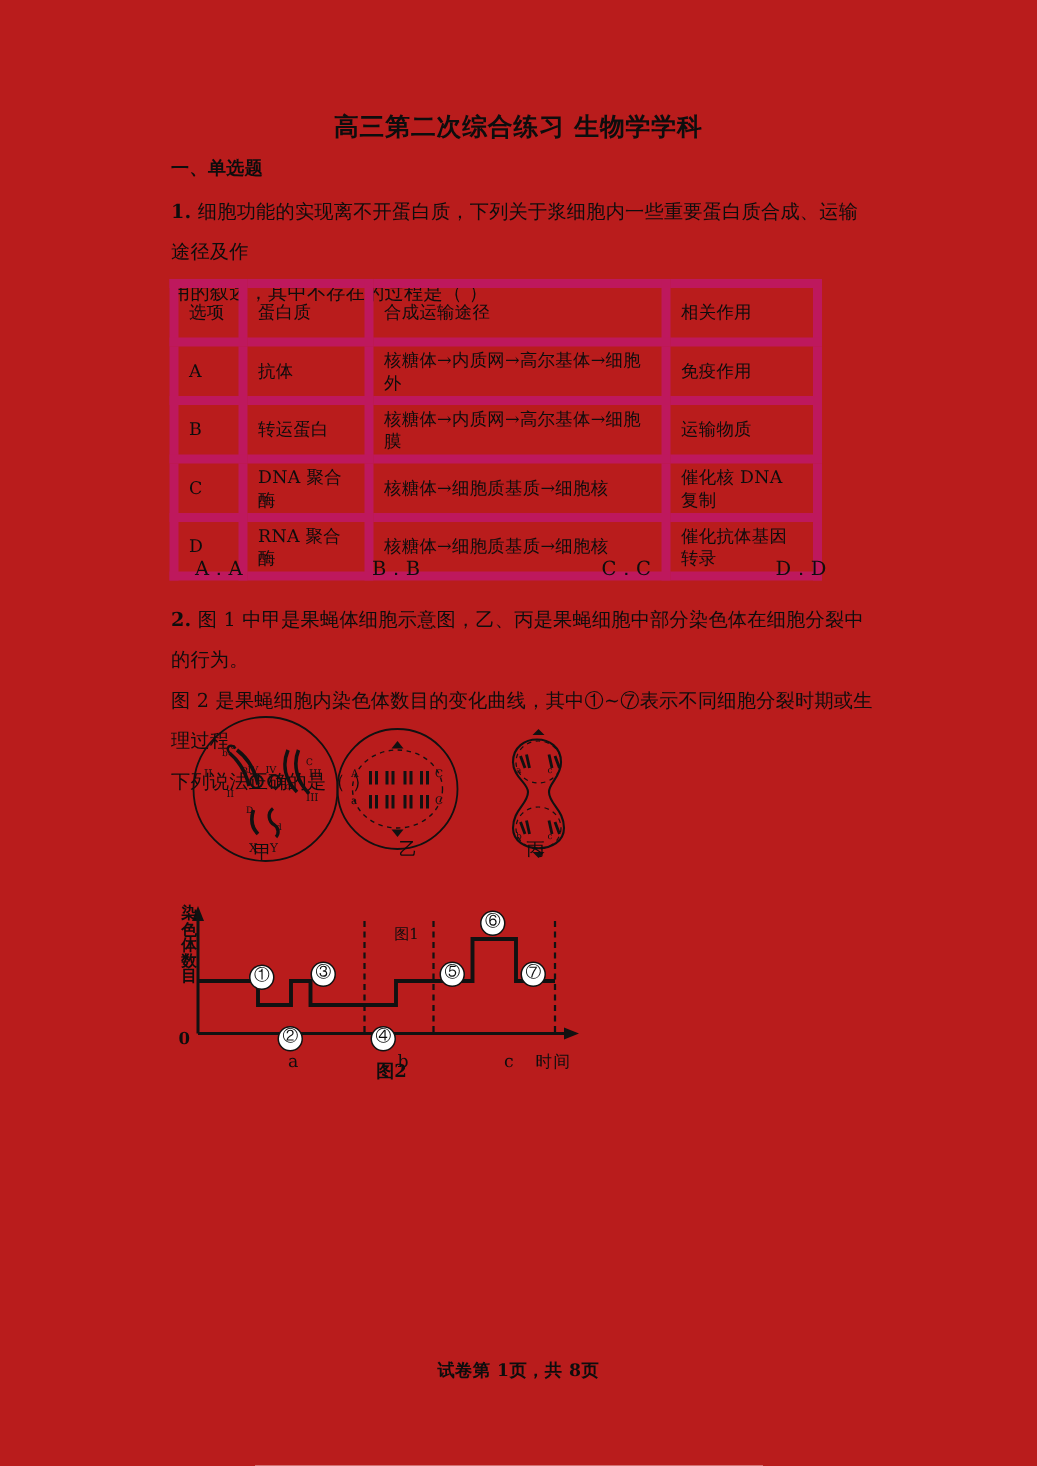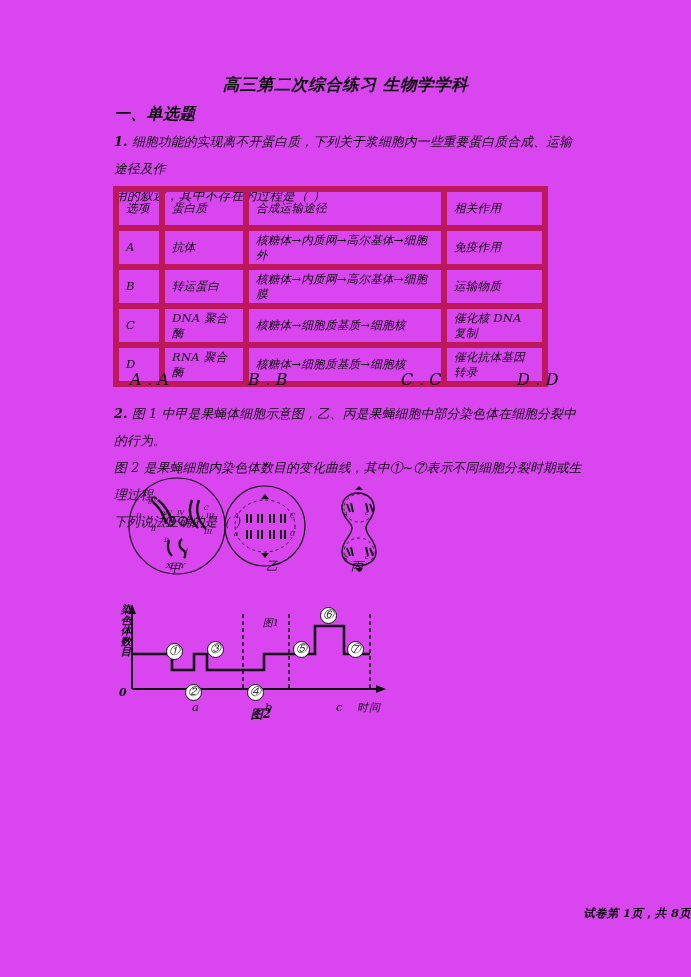"高三第二次综合练习 生物学学科" .page { background: #d946ef -> #b91c1c; font-style: italic -> none }
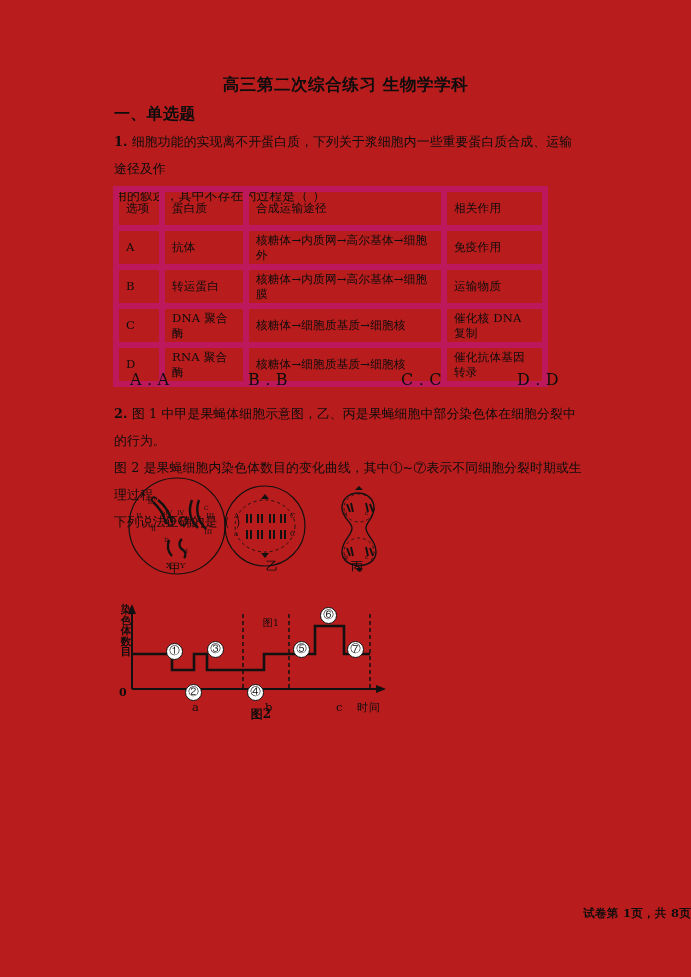"一、单选题" .section-head { font-size: 16px -> 12px }
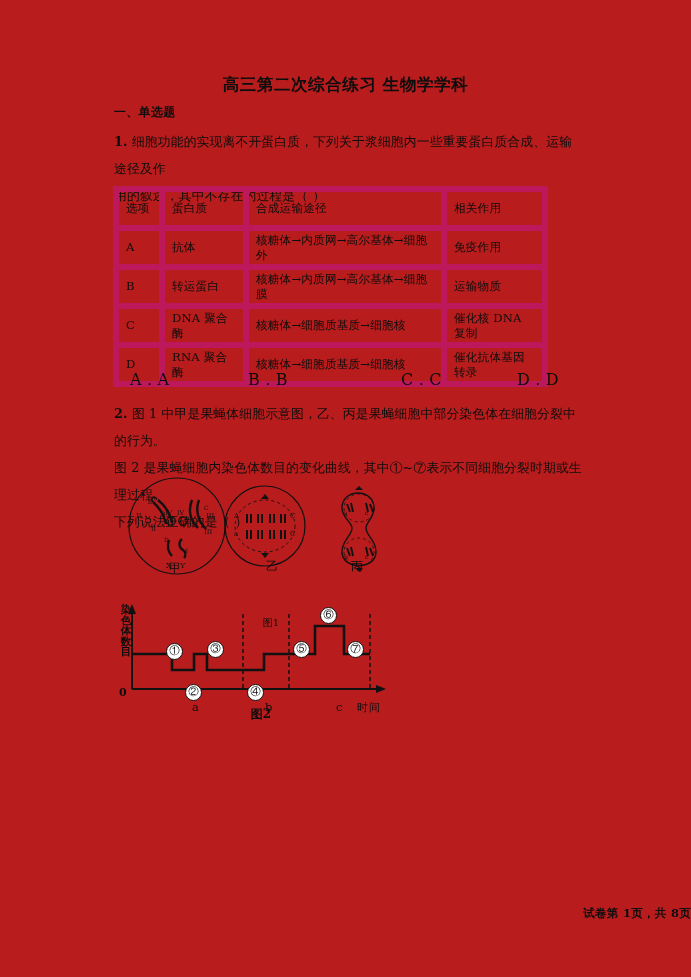"A．A" .opt-row { font-size: 16px -> 13px }
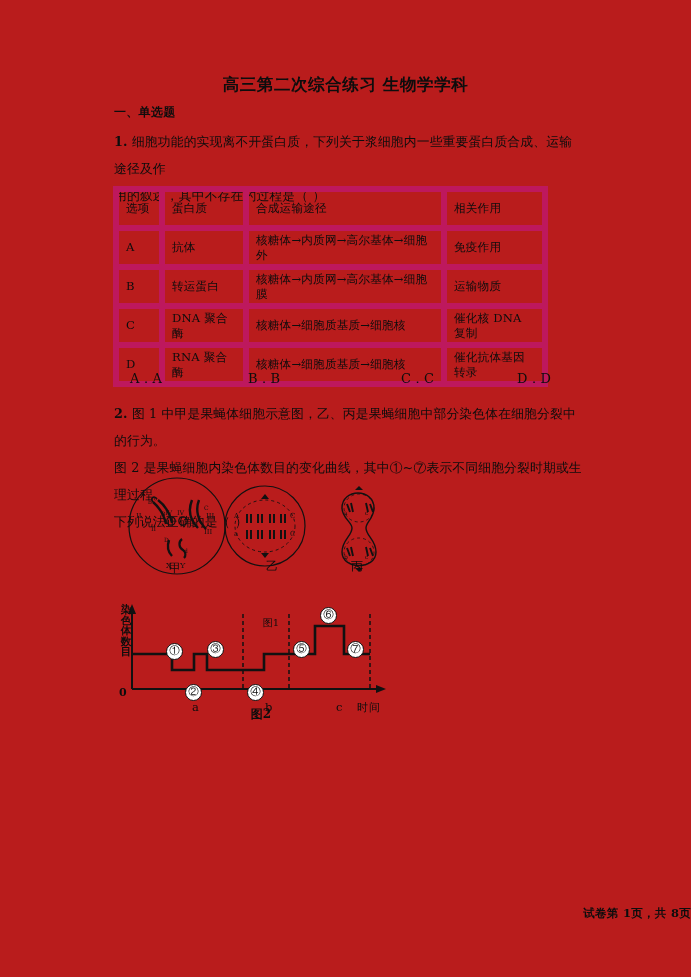"试卷第 1页，共 8页" .footer { text-align: right -> center }
